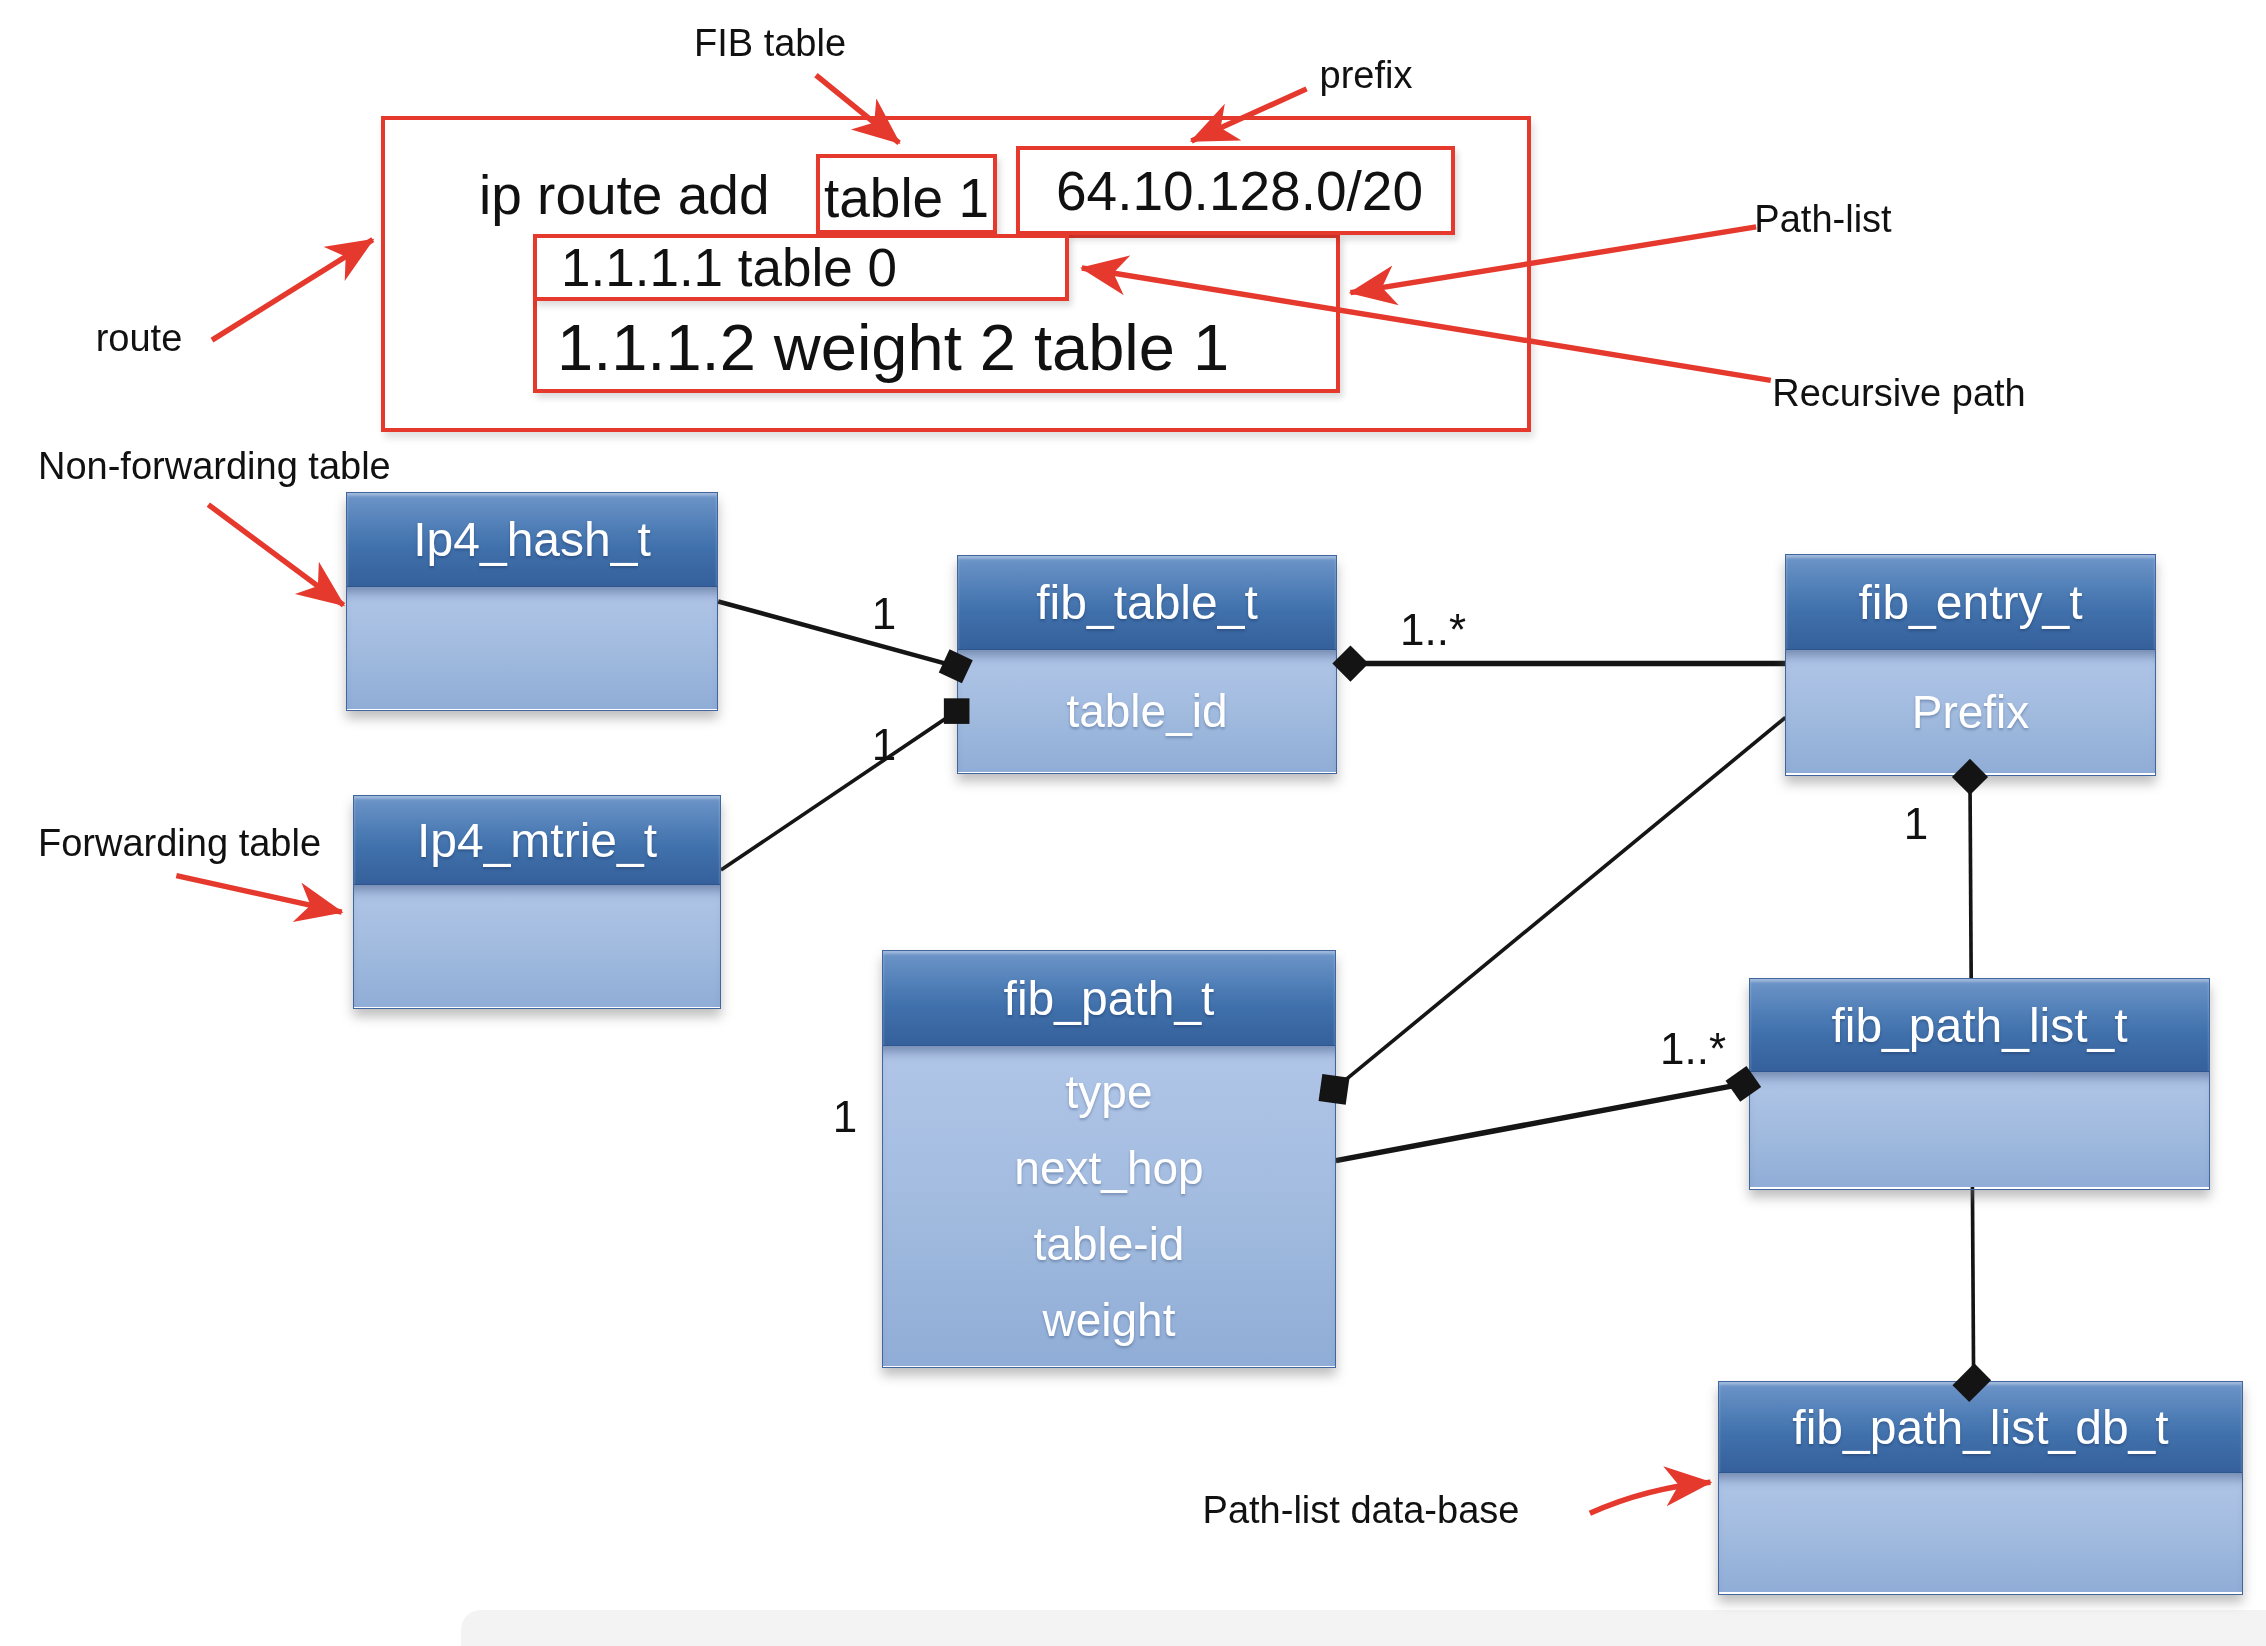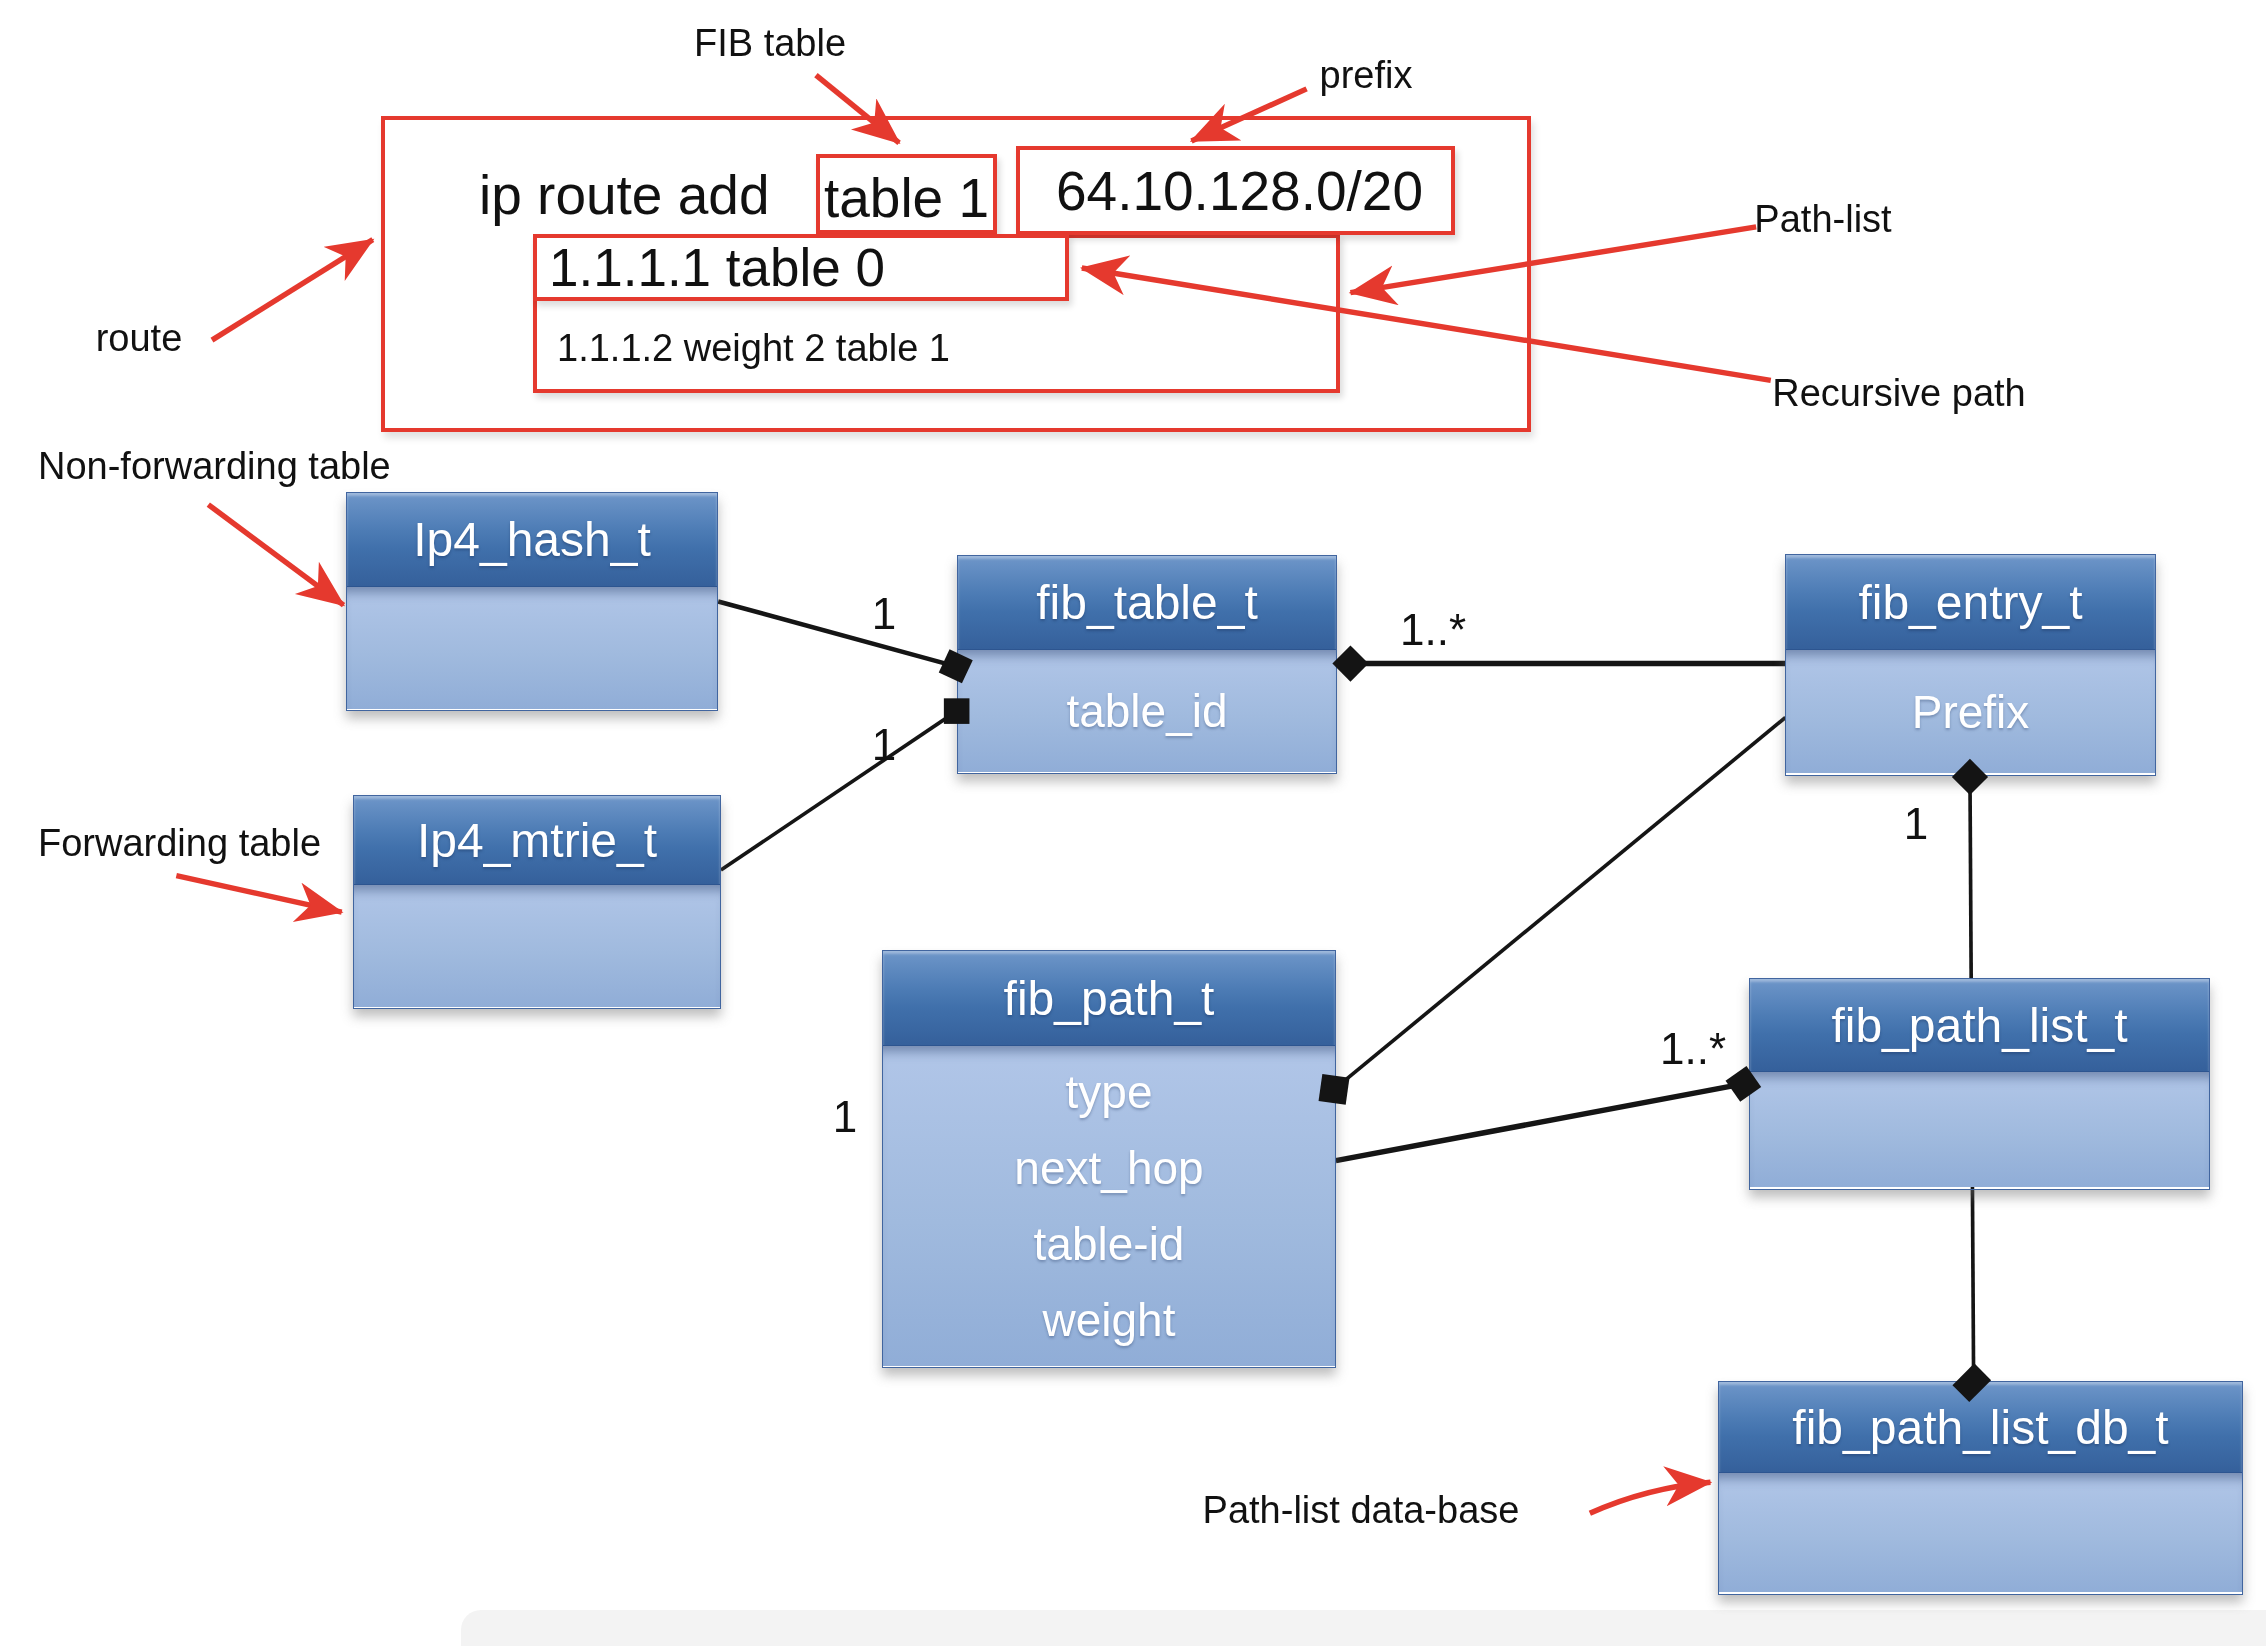"1.1.1.1 table 0" .rbox.path1 { padding-left: 12px -> 24px }
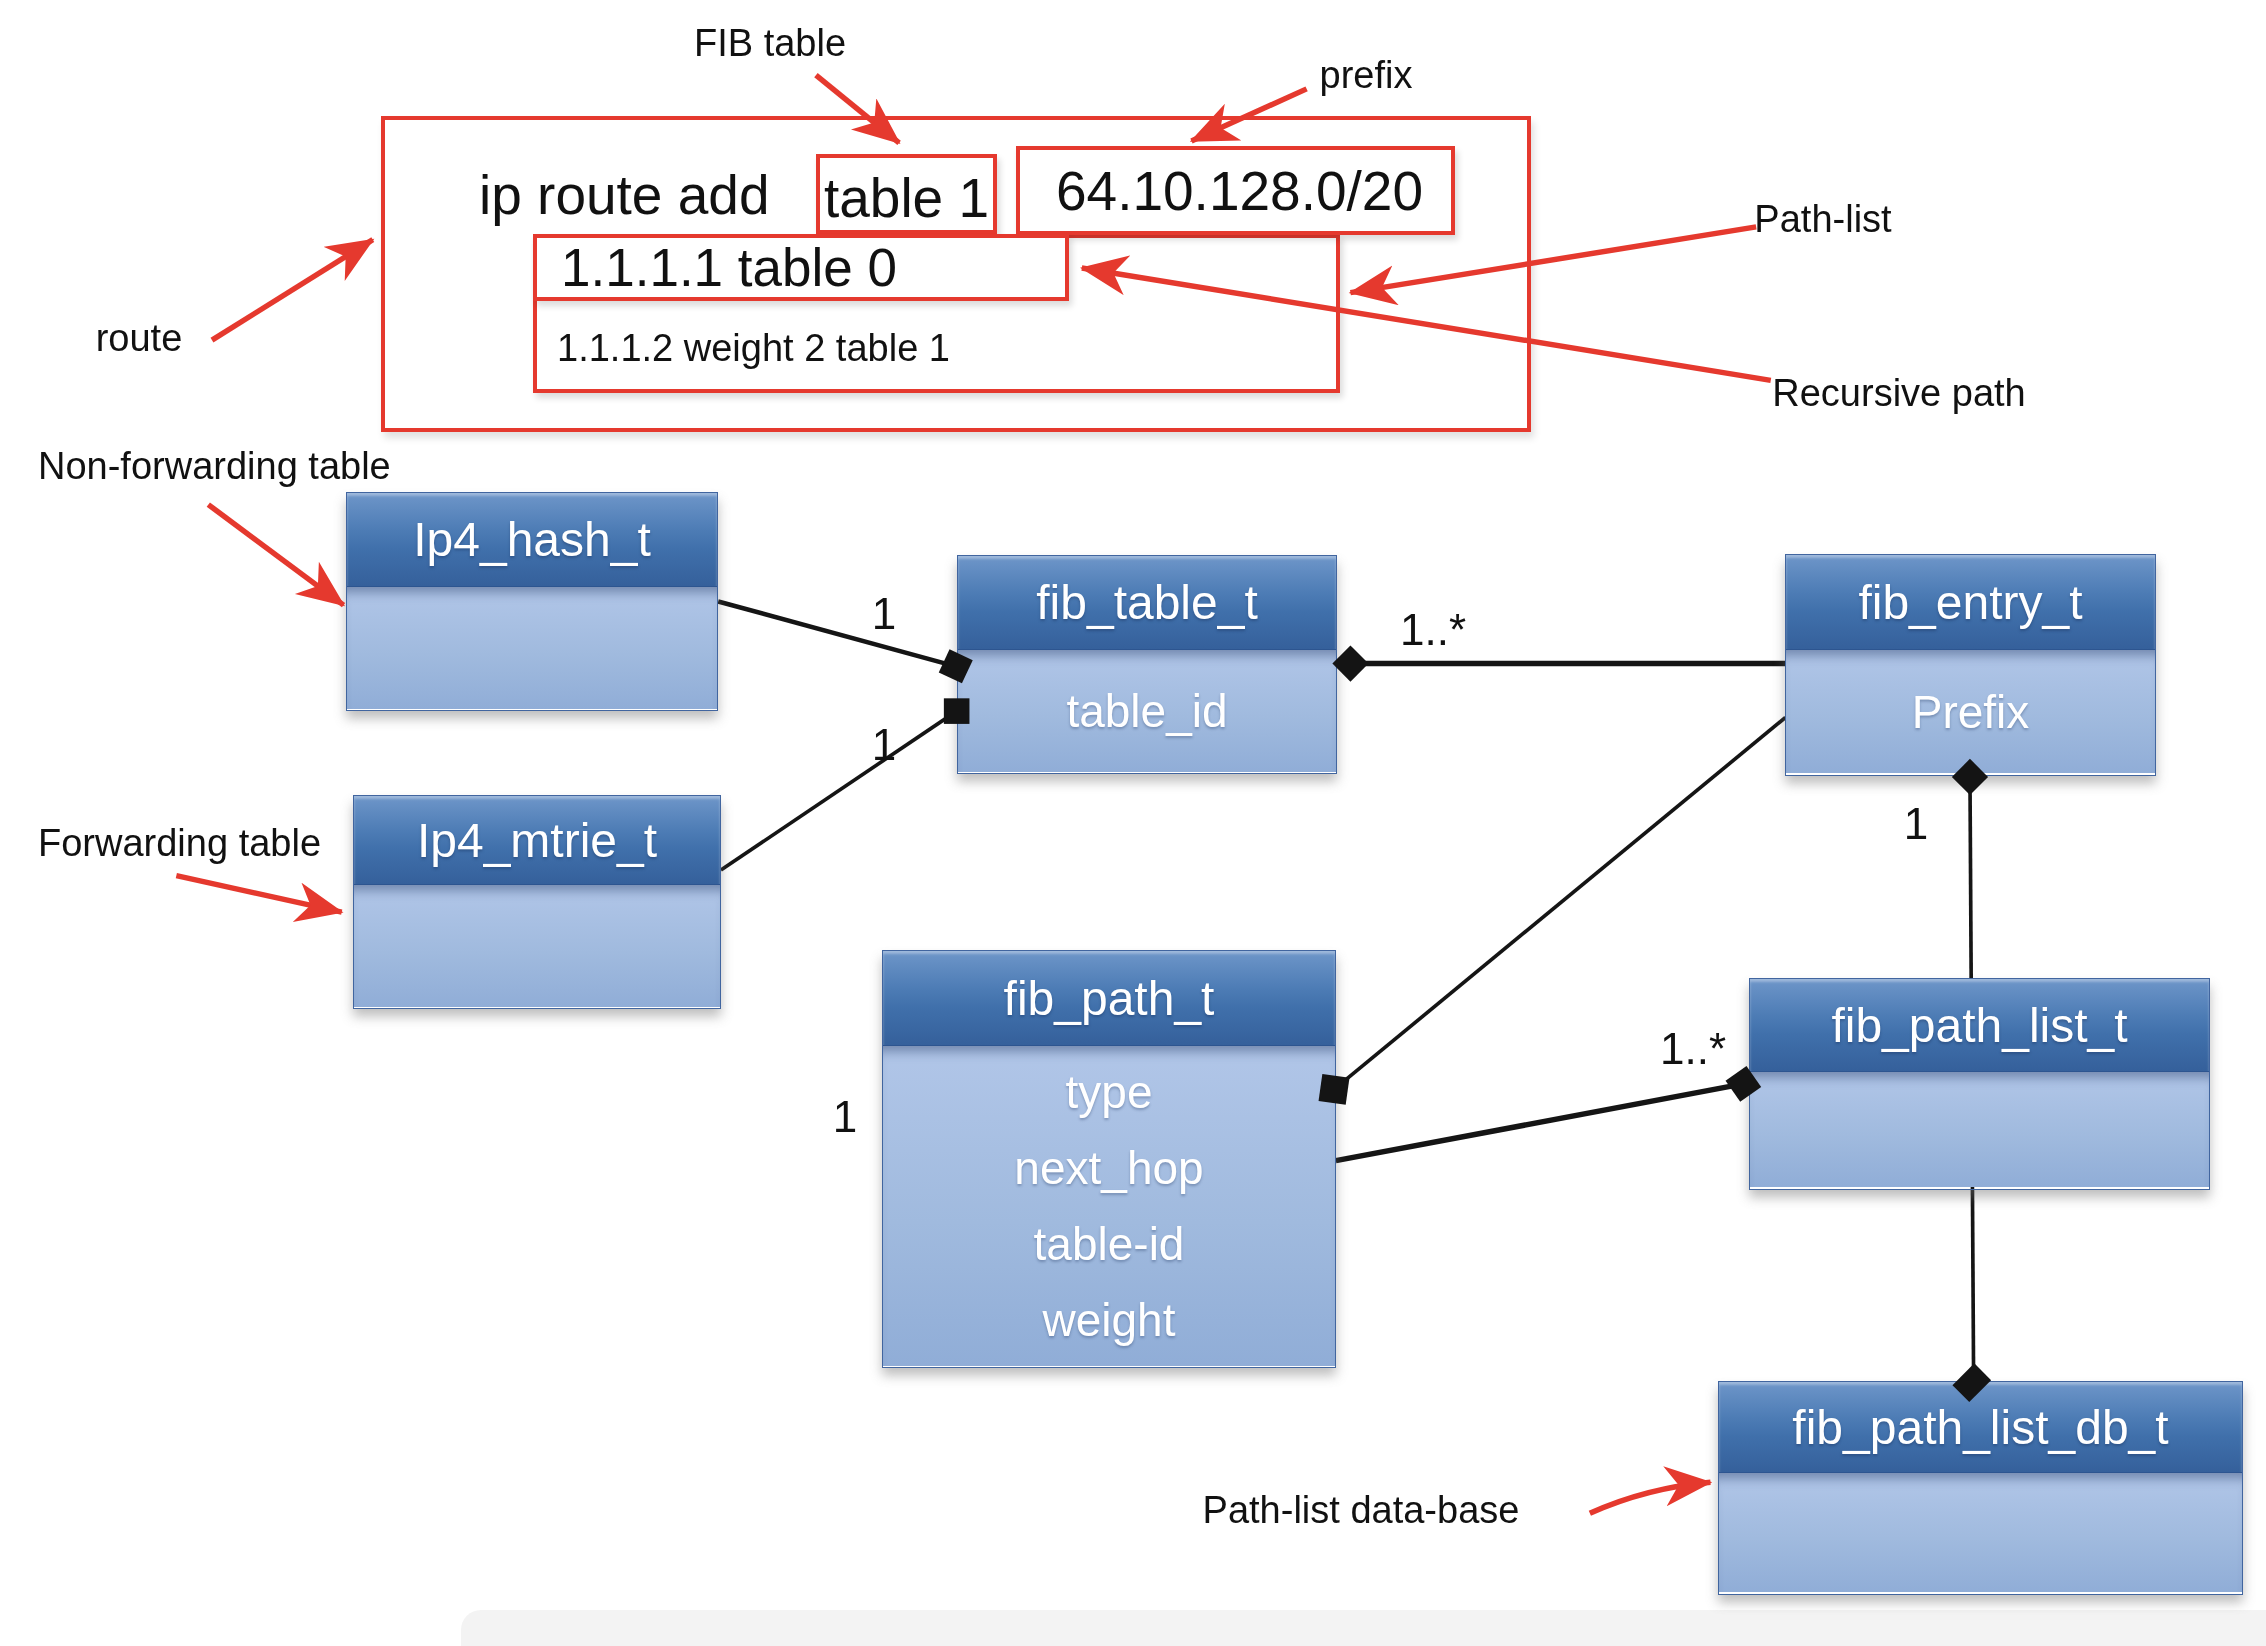"1.1.1.2 weight 2 table 1" .cmdtext.path2 { font-size: 38px -> 65px }
